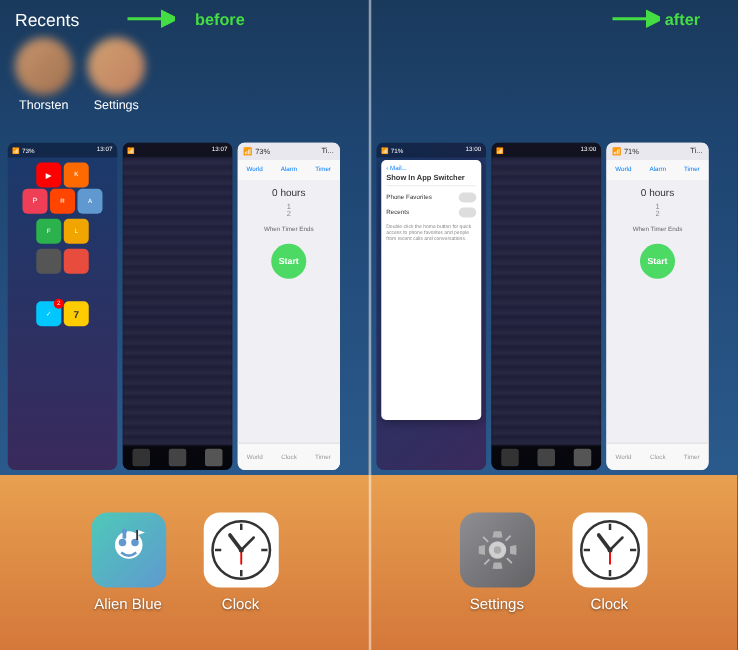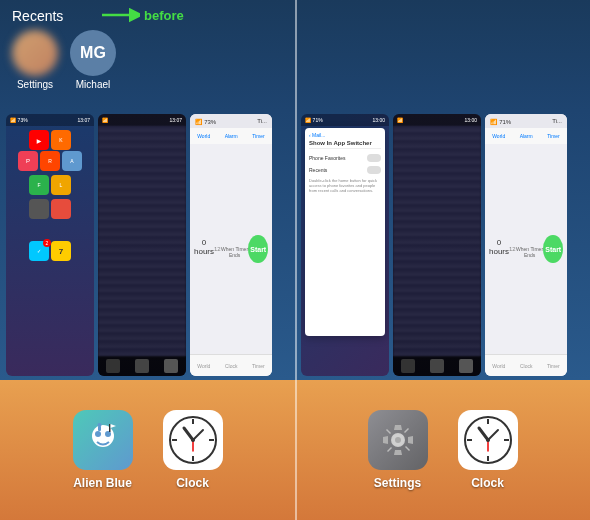"before" div { gap: 4px -> 16px }
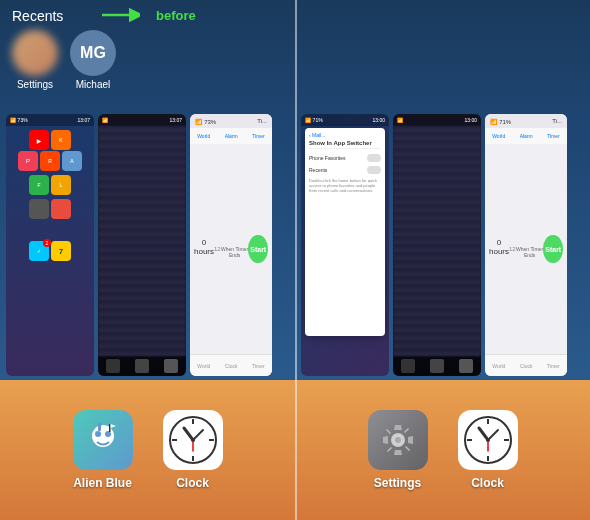"after" div { html: none -> <div> <svg> <defs> <marker> <path></path> </marker> </defs> <line></line> </svg> <span>after</span> </div> }
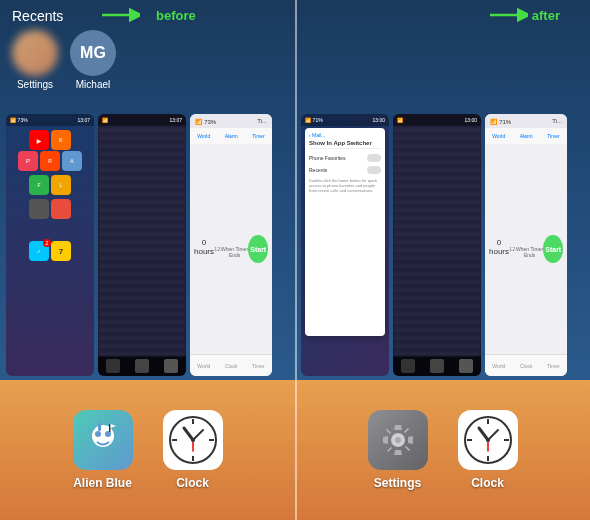"MG" div.avatar { html: <div> <div>MG</div> <span>Michael</span> </div> -> none }
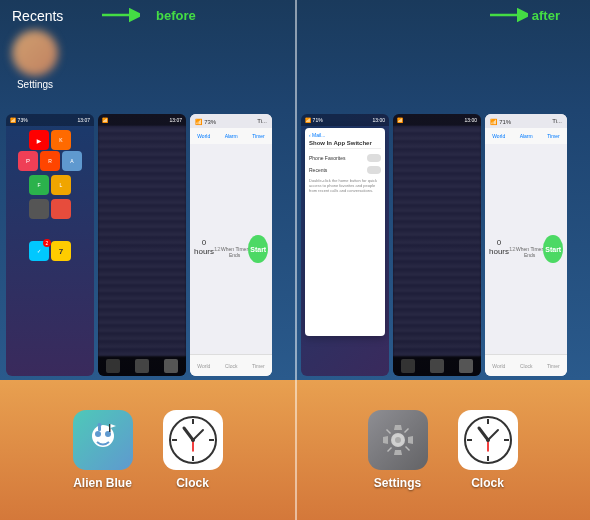"Thorsten" div.avatar { html: none -> <div> <div></div> <span>Thorsten</span> </div> }
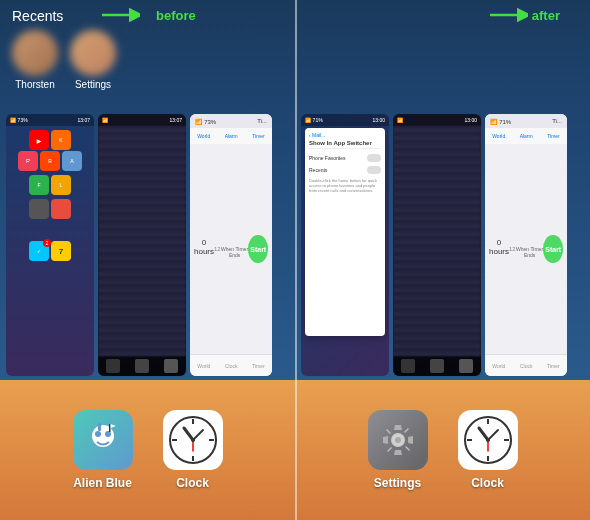"0 hours" .timer-body { flex-direction: row -> column }
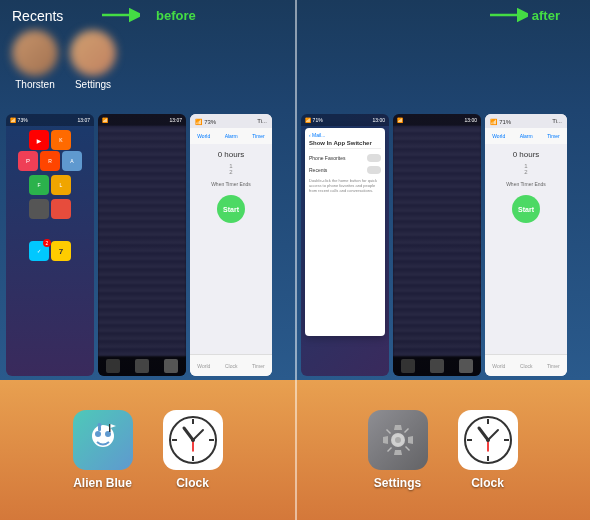"Alien Blue" .dock-label { font-weight: 700 -> 400 }
